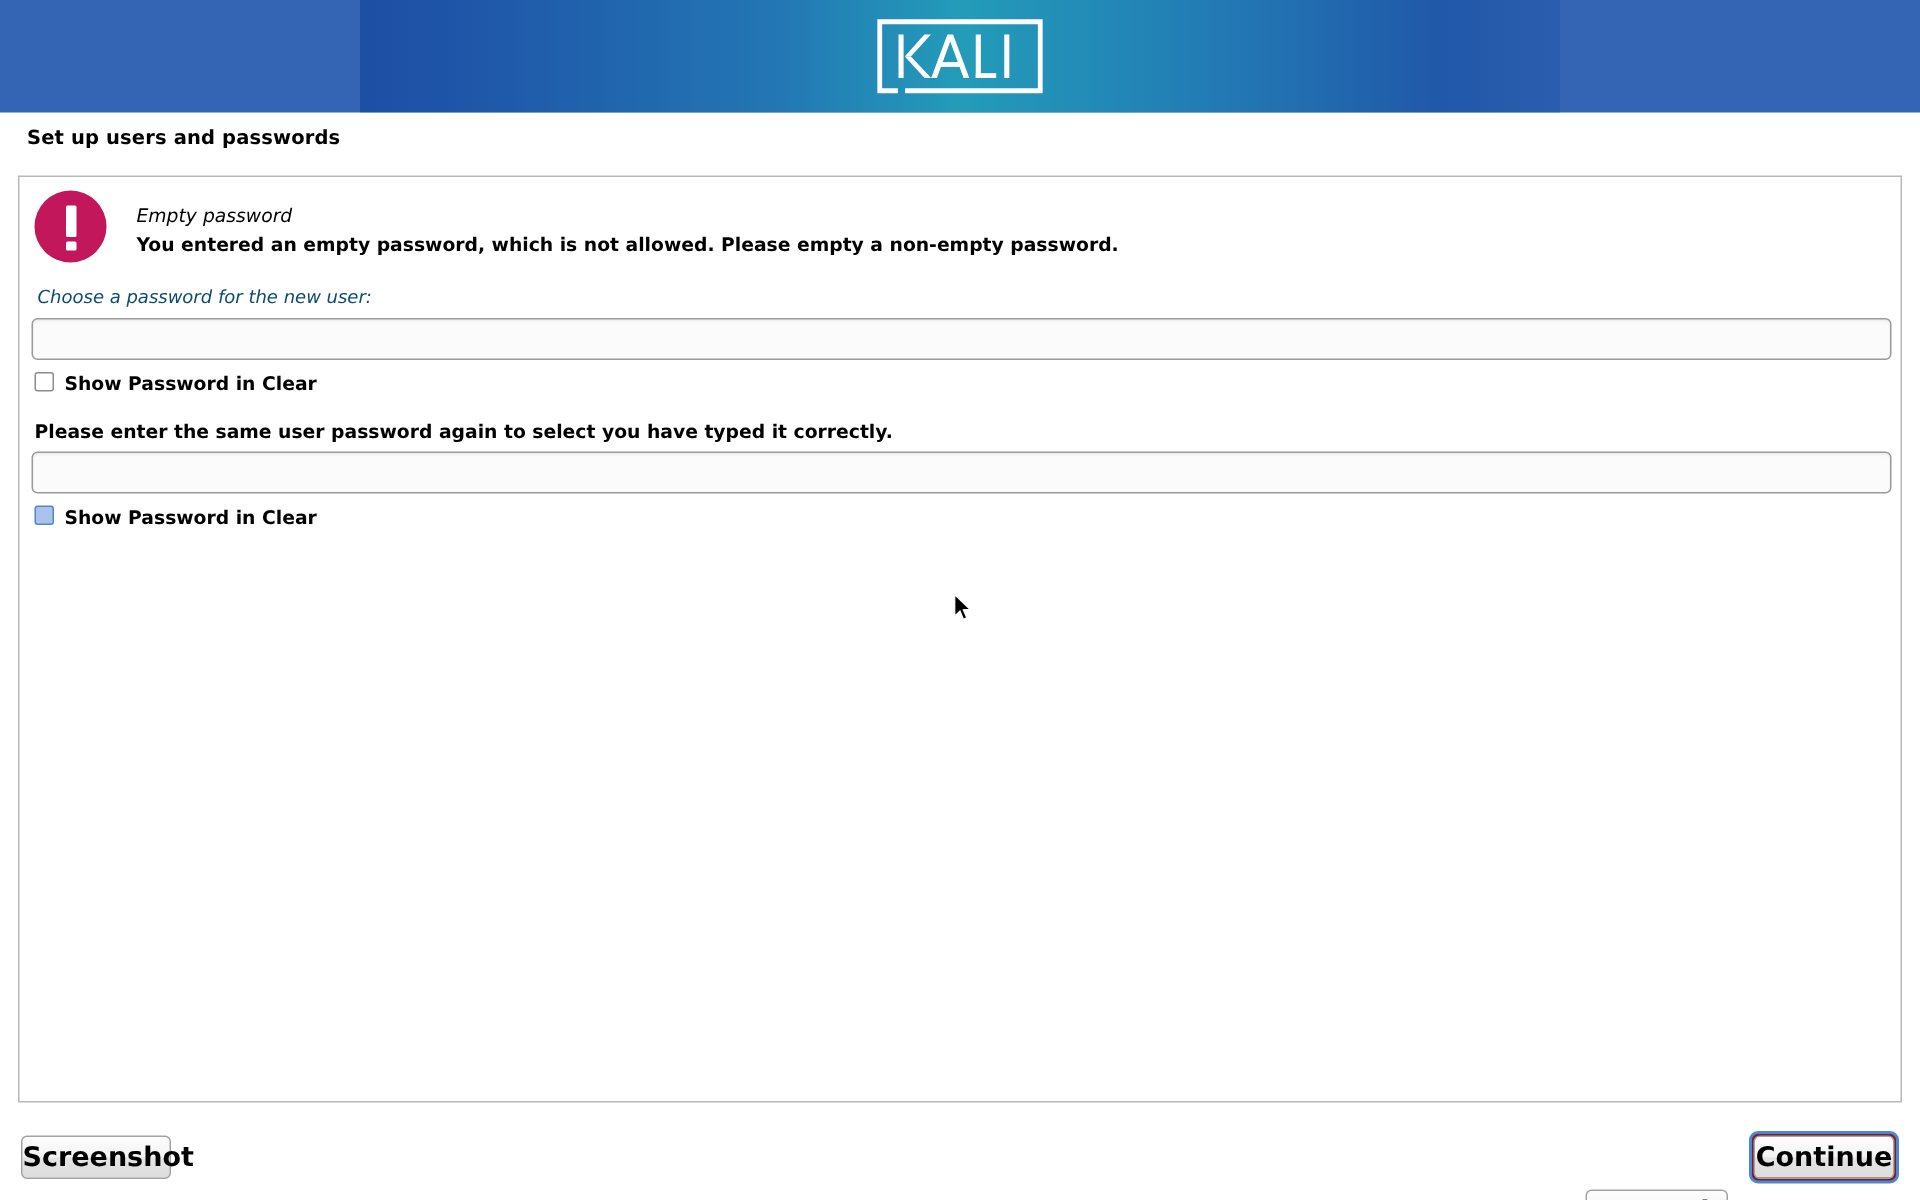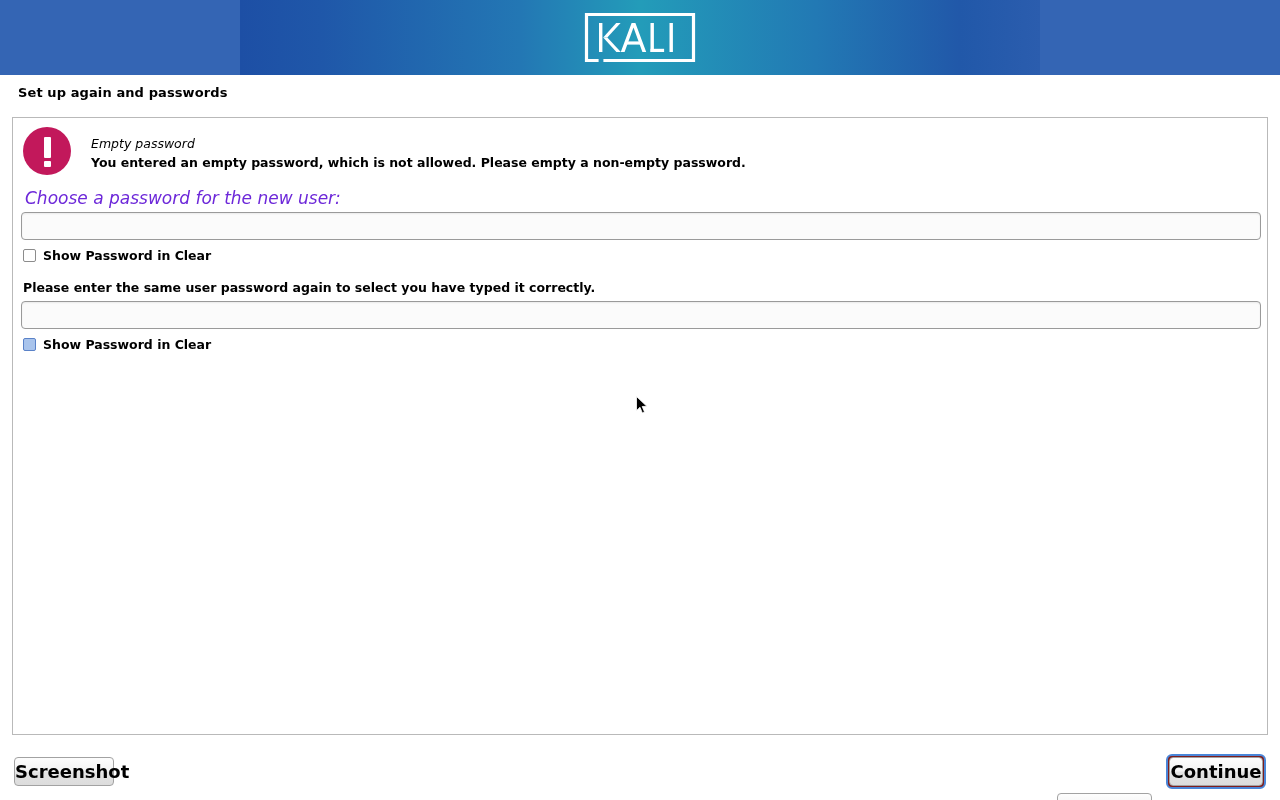"Set up again and passwords" div.page-title { text: again -> users }
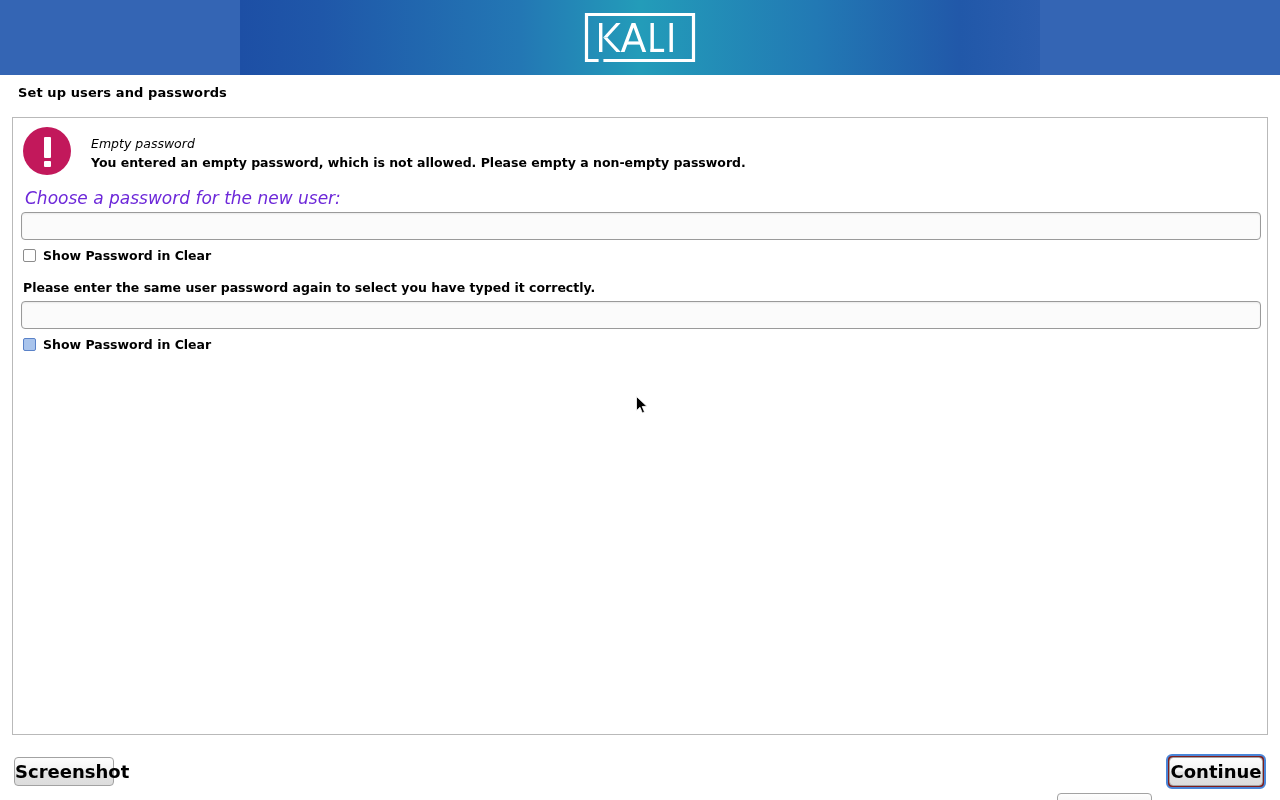"Choose a password for the" .field-label { color: #6d28d9 -> #0c4a6e; font-size: 17px -> 12px }
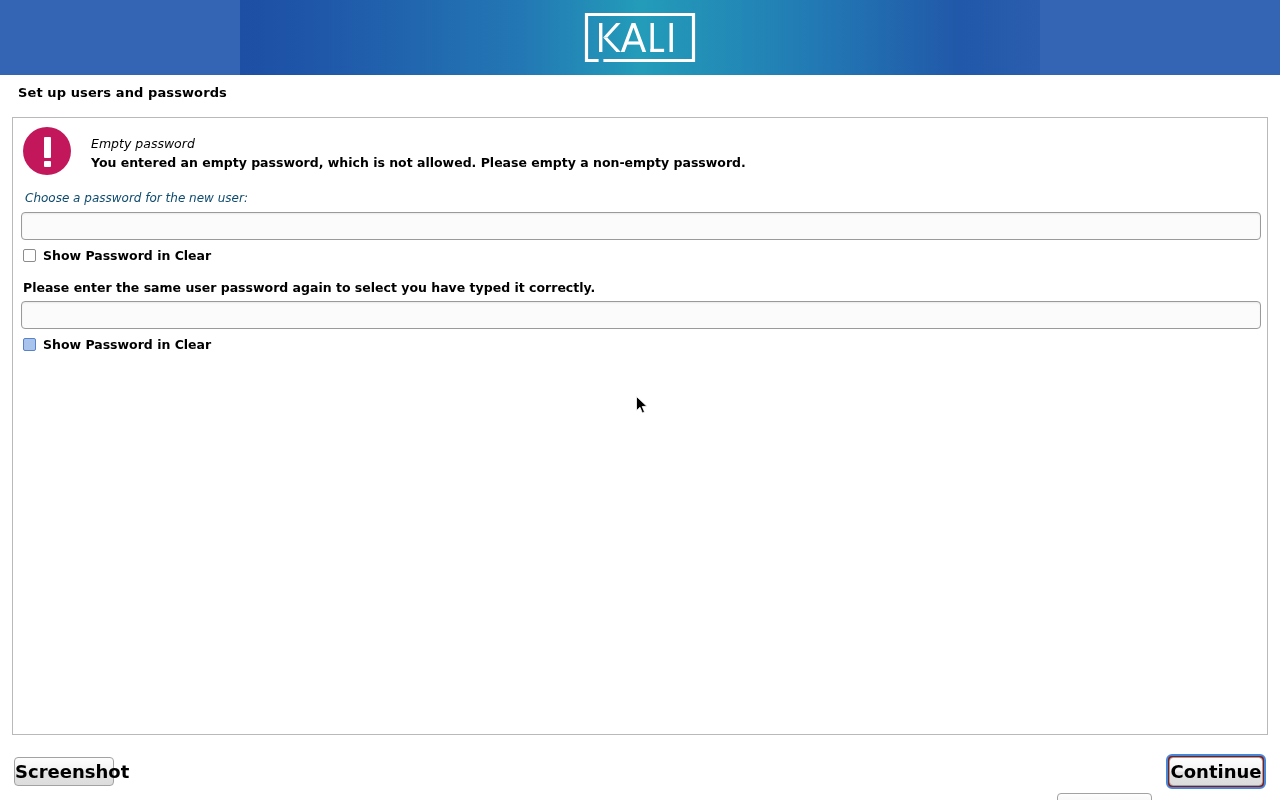"Show Password in Clear" .check-row { align-items: center -> none }
